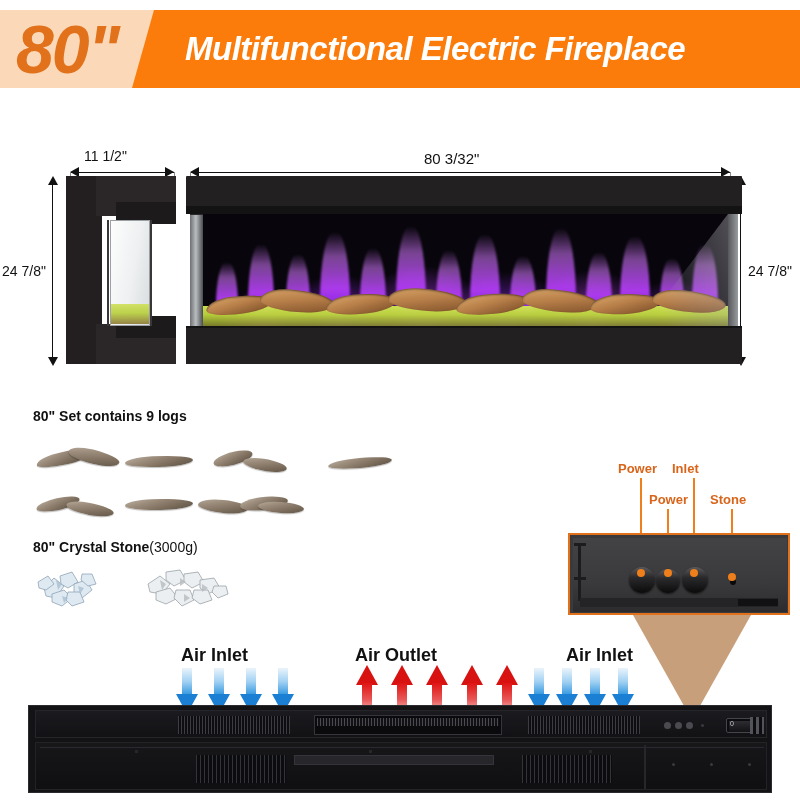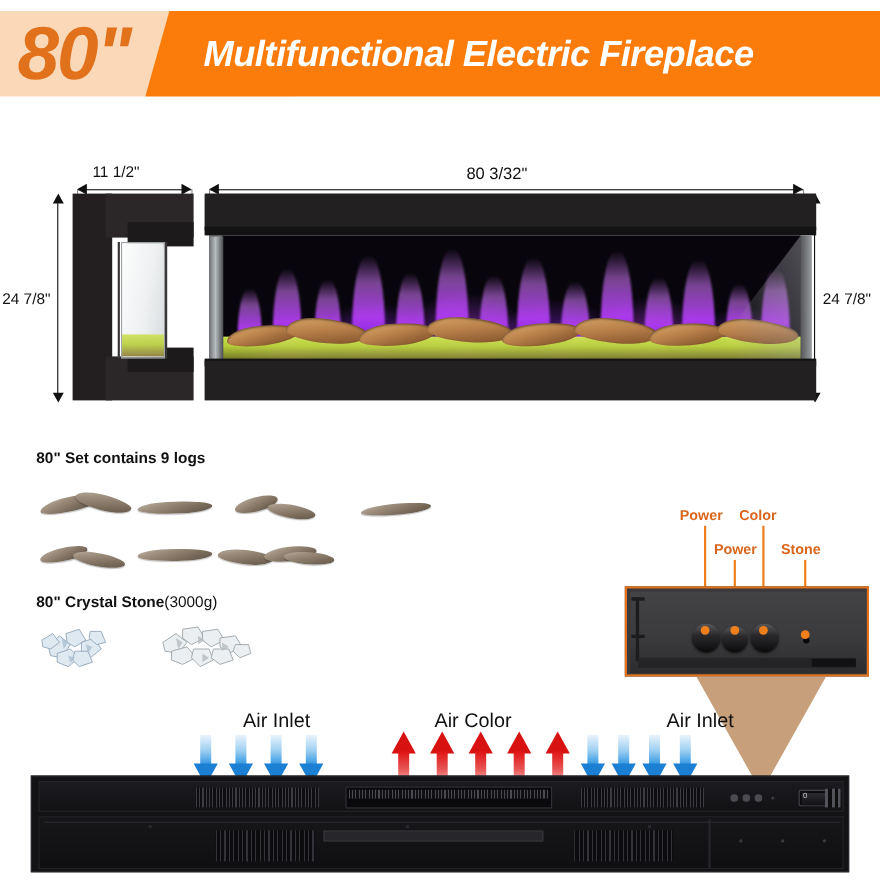"Color" div.cp-label { text: Color -> Inlet }
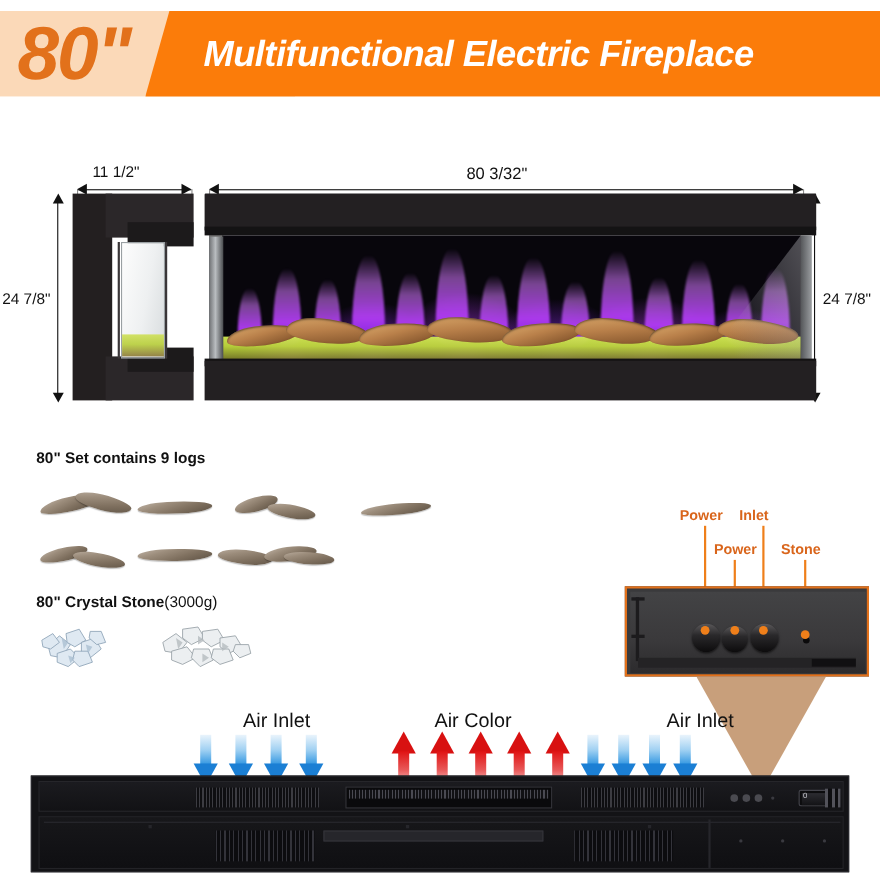"Air Inlet" .air-label { font-weight: normal -> bold; margin-left: 40px -> none }
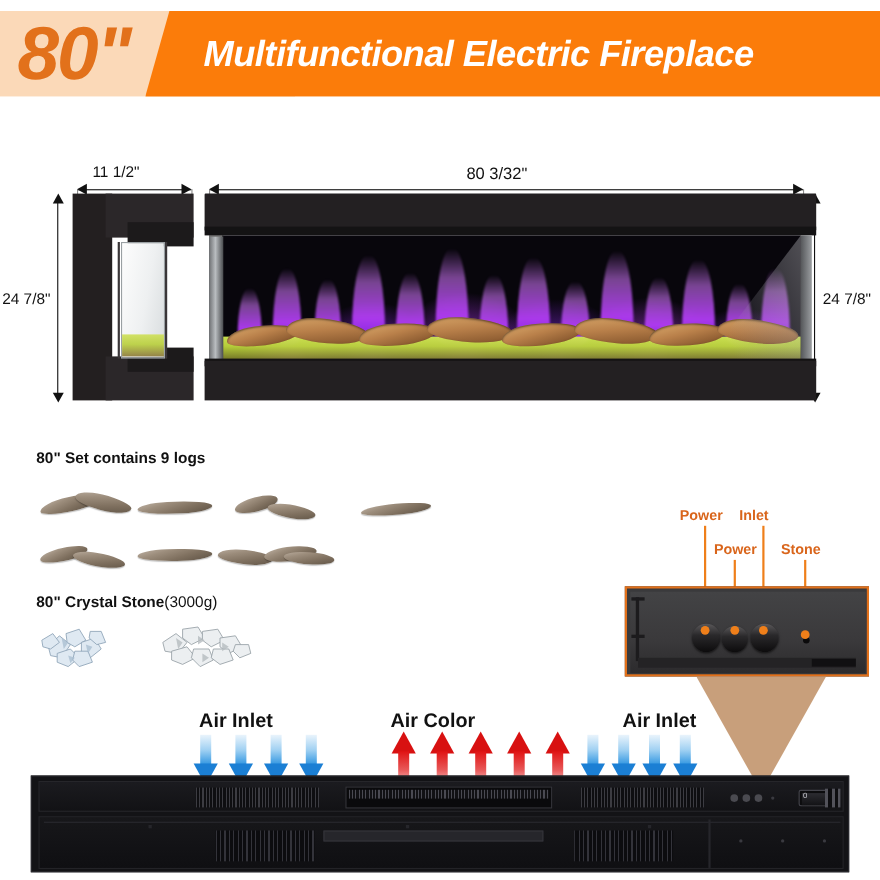"Air Color" div.air-label { text: Color -> Outlet }
